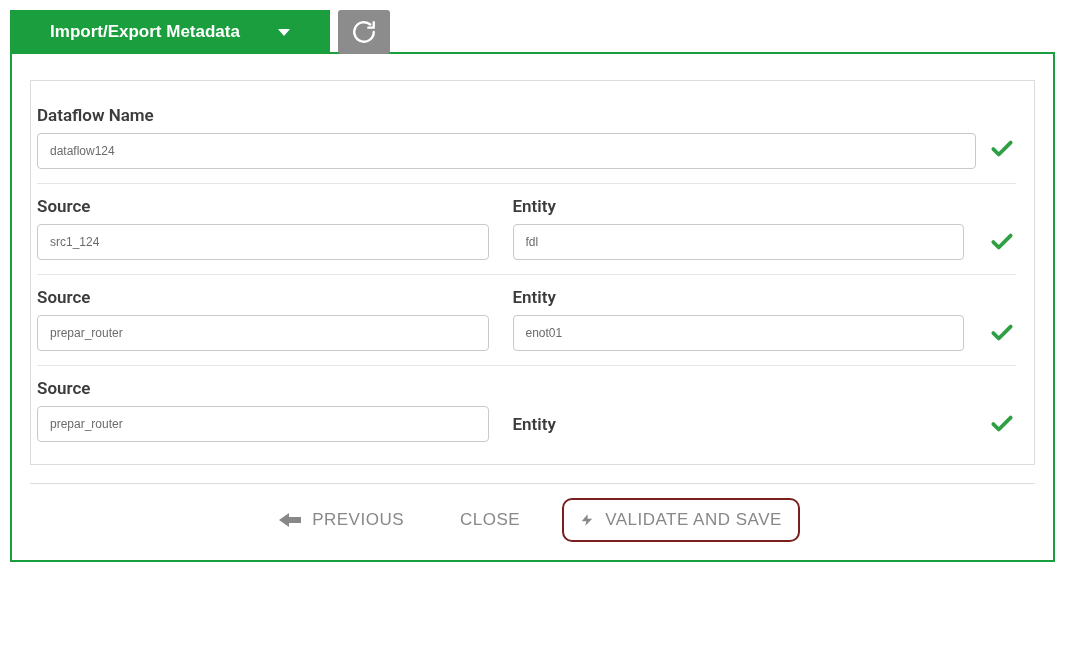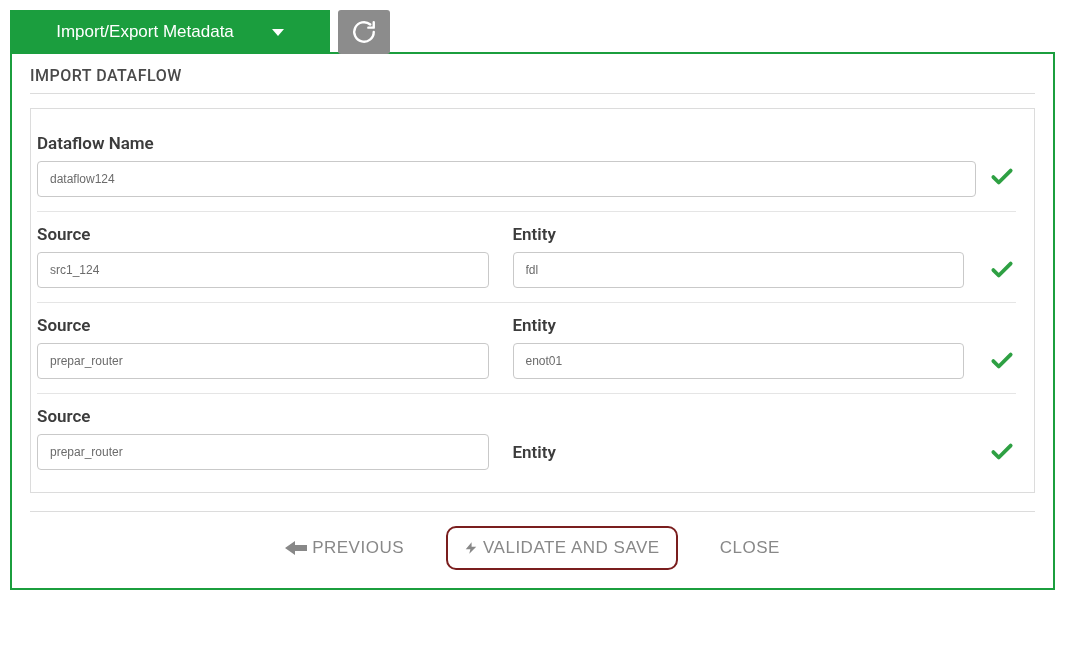"Import/Export Metadata" .import-export-btn { font-weight: 400 -> 700 }
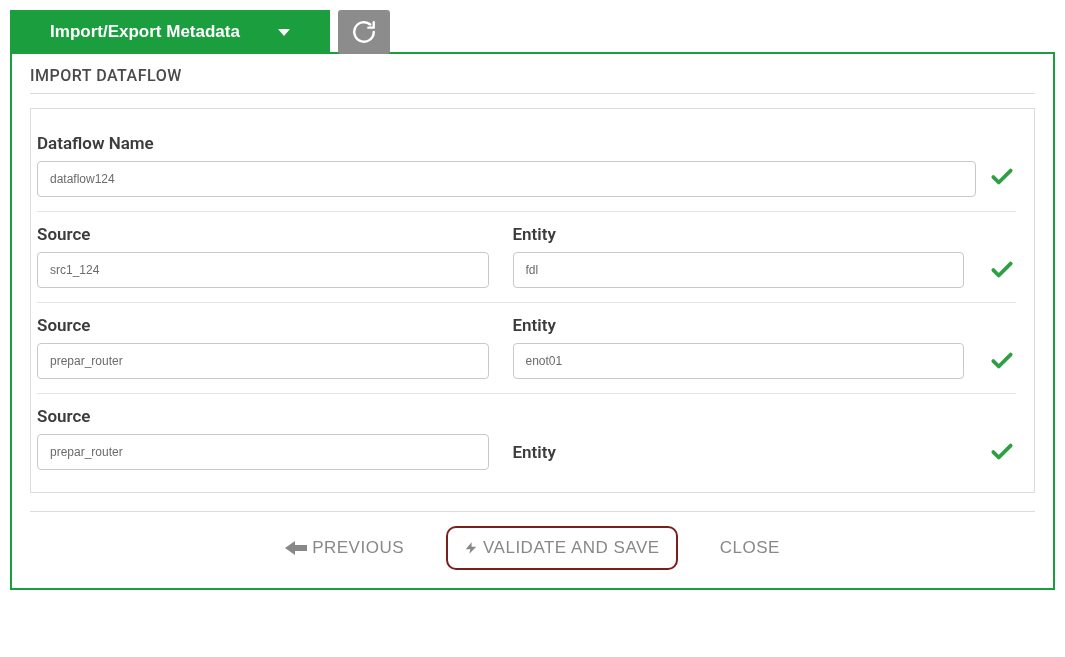"IMPORT DATAFLOW" div.panel-title { html: <div>IMPORT DATAFLOW</div> -> none }
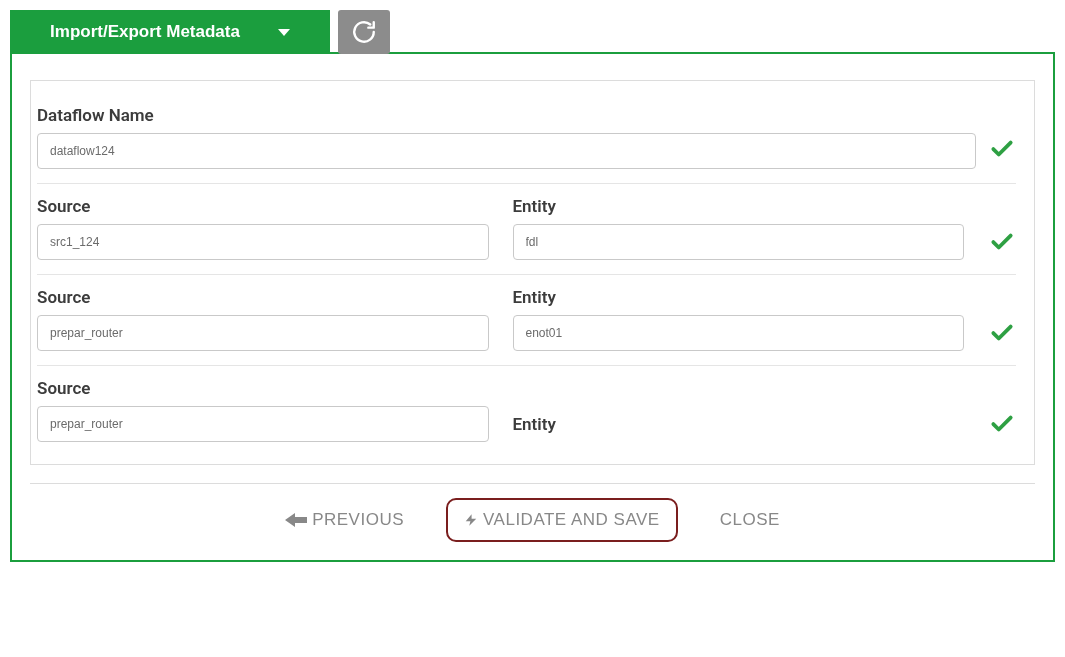"PREVIOUS" .action-btn { gap: 5px -> 11px }
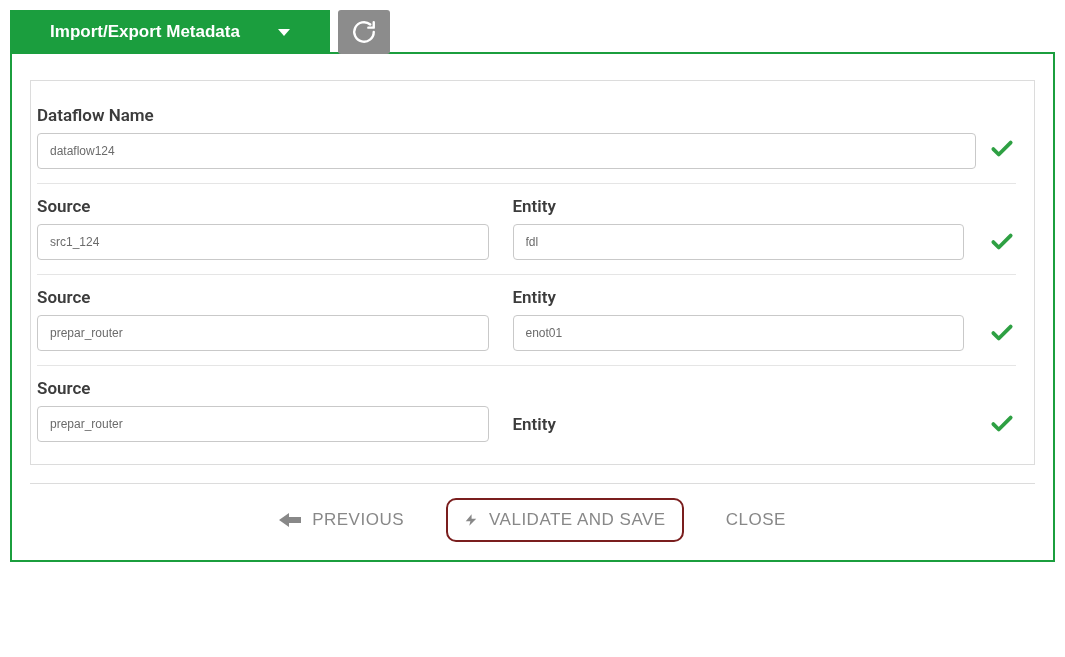"VALIDATE AND SAVE" button.action-btn { order: before "CLOSE" -> after "CLOSE" }
